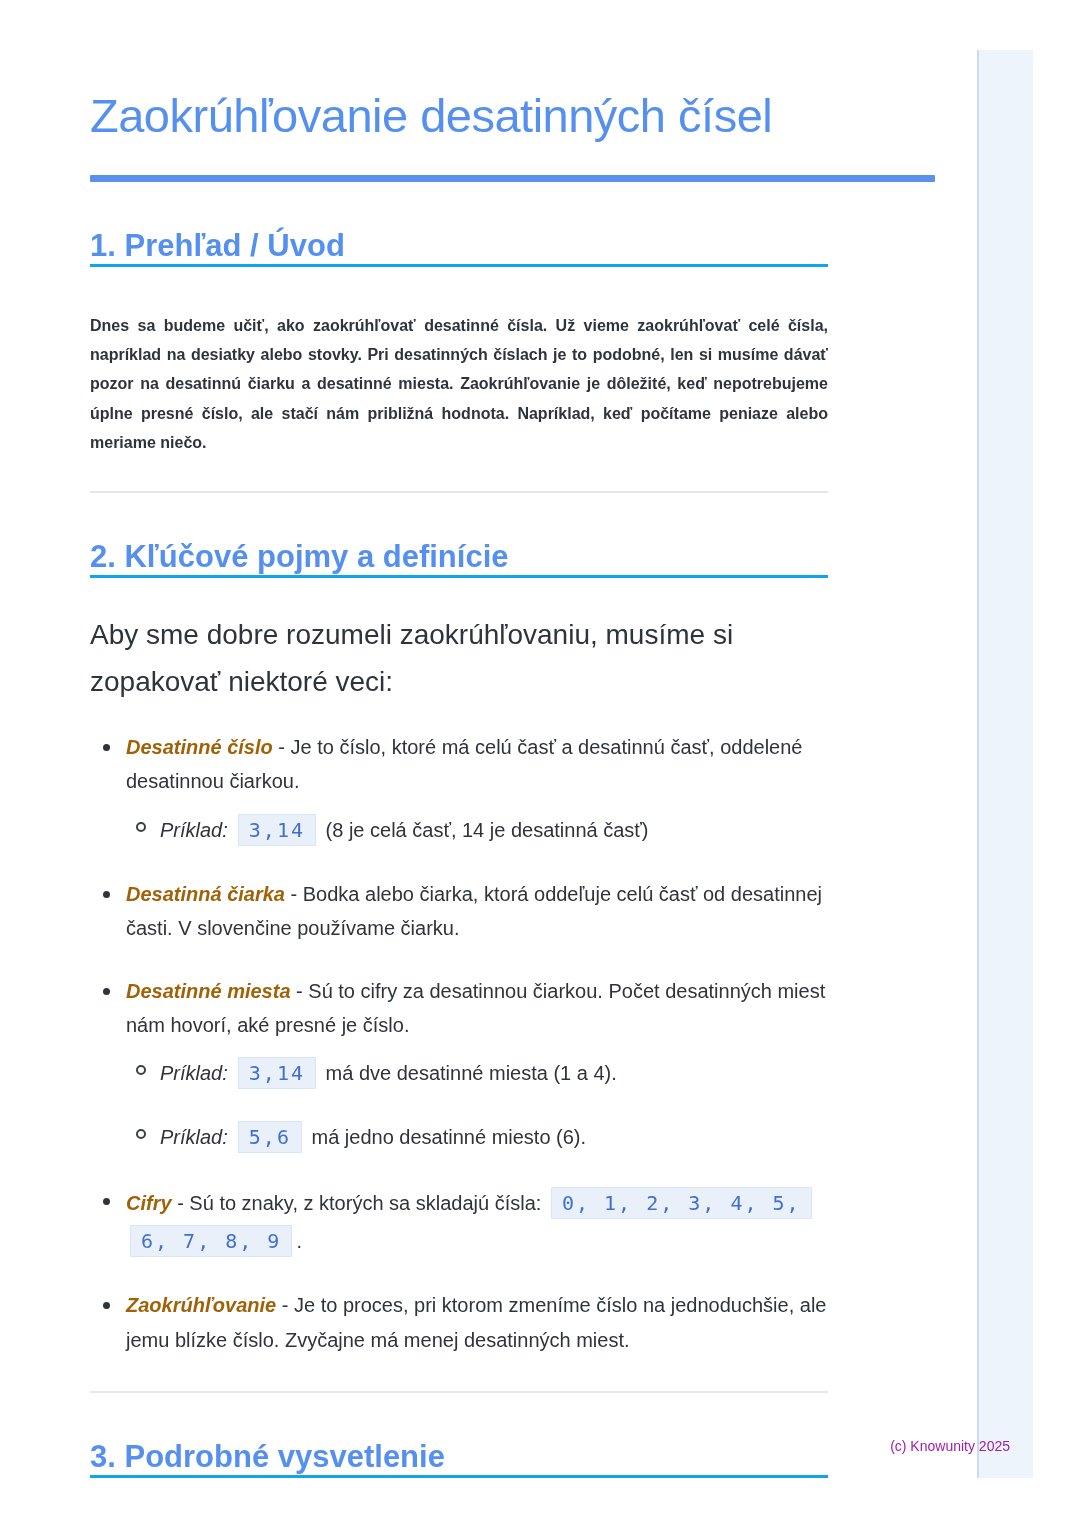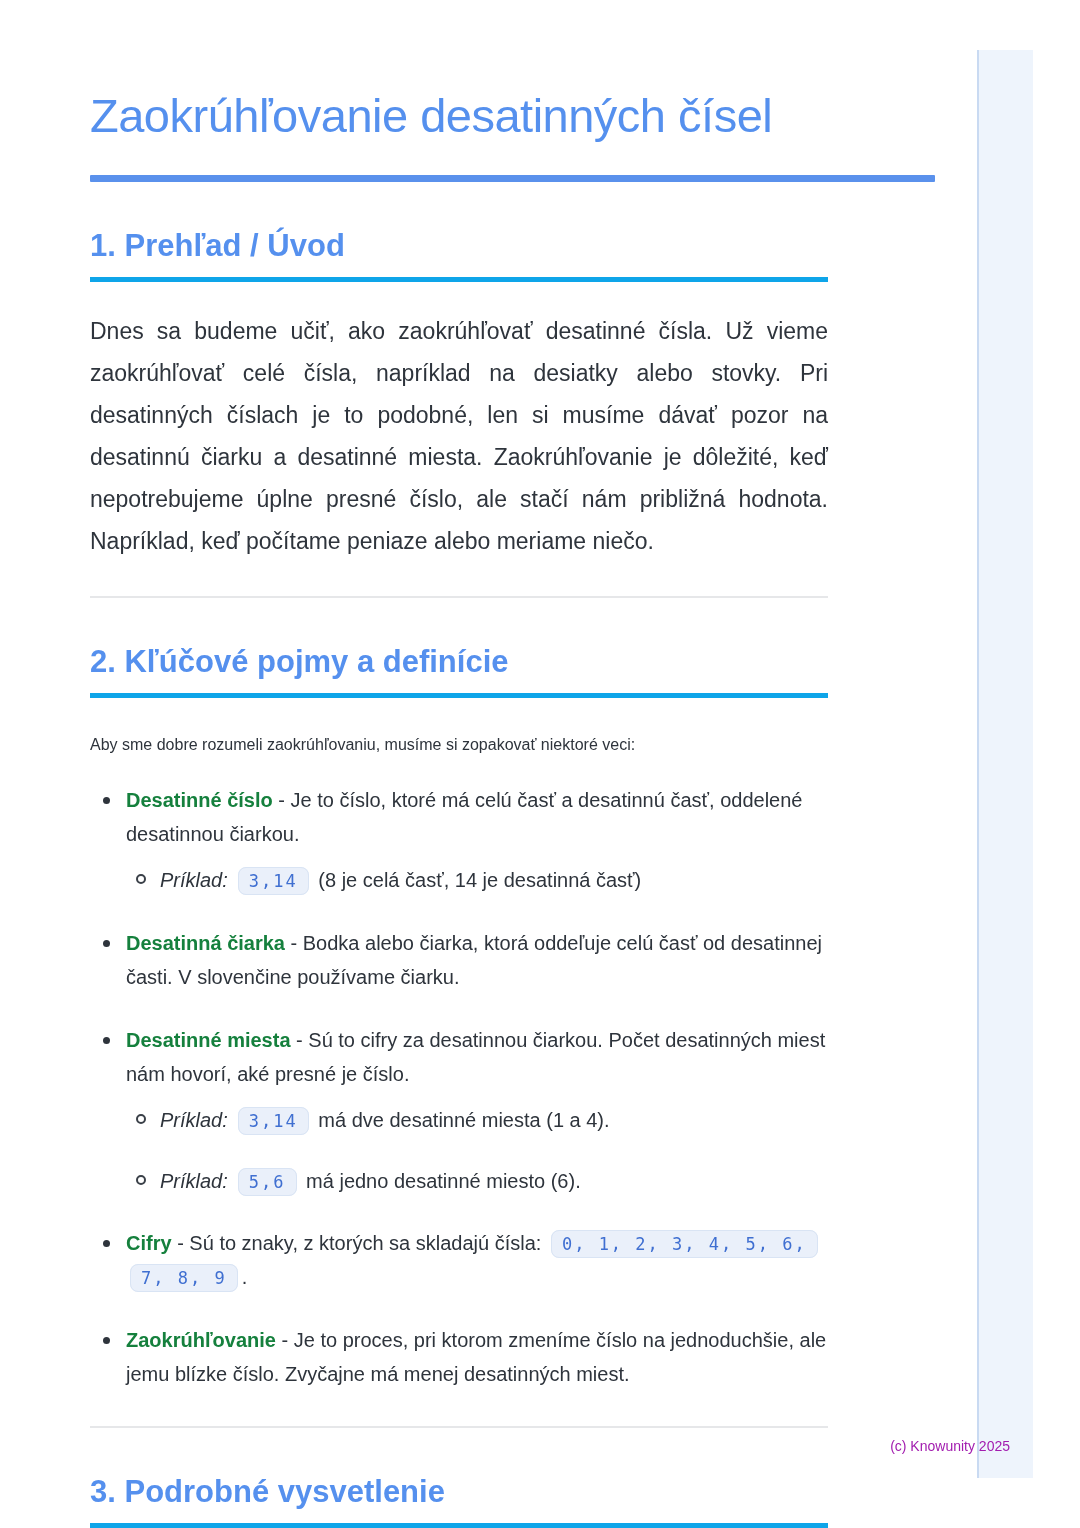"1. Prehľad / Úvod" h2.section-heading { border-bottom: 5px solid #0ea5e9 -> 3px solid #0ea5e9; padding-bottom: 13px -> none }
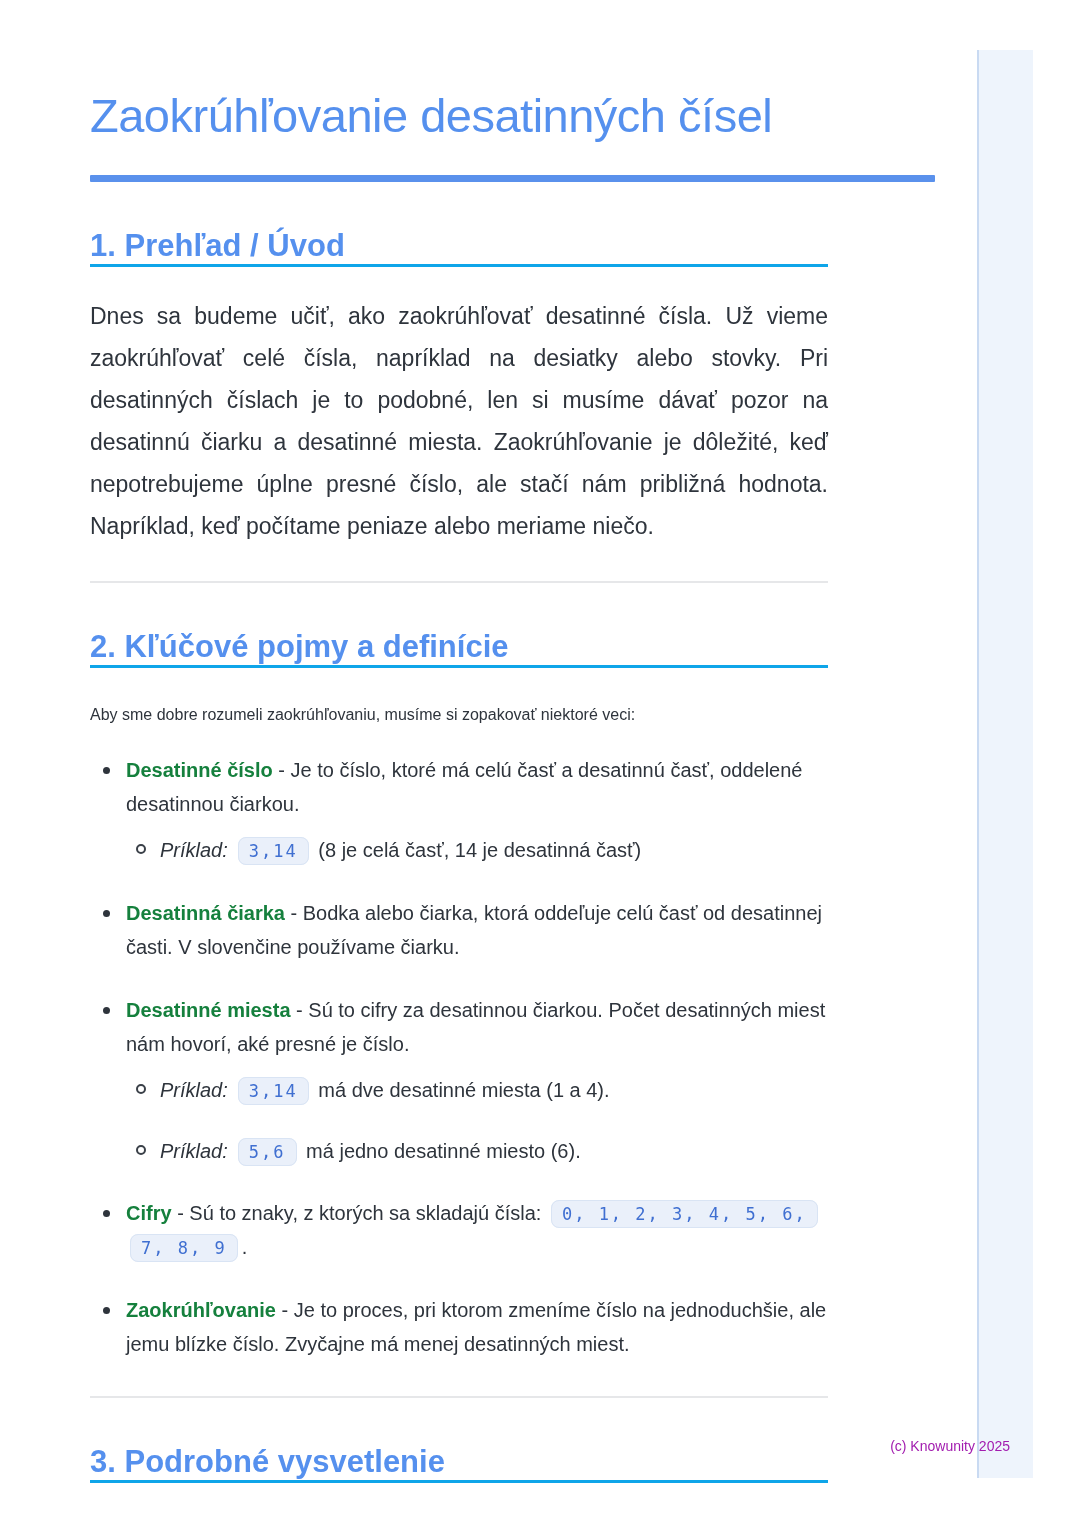"Dnes sa budeme učiť, ako" p.lead { font-size: 23px -> 16px; font-weight: none -> bold; margin: 29px 0 0 0 -> 44px 0 0 0 }
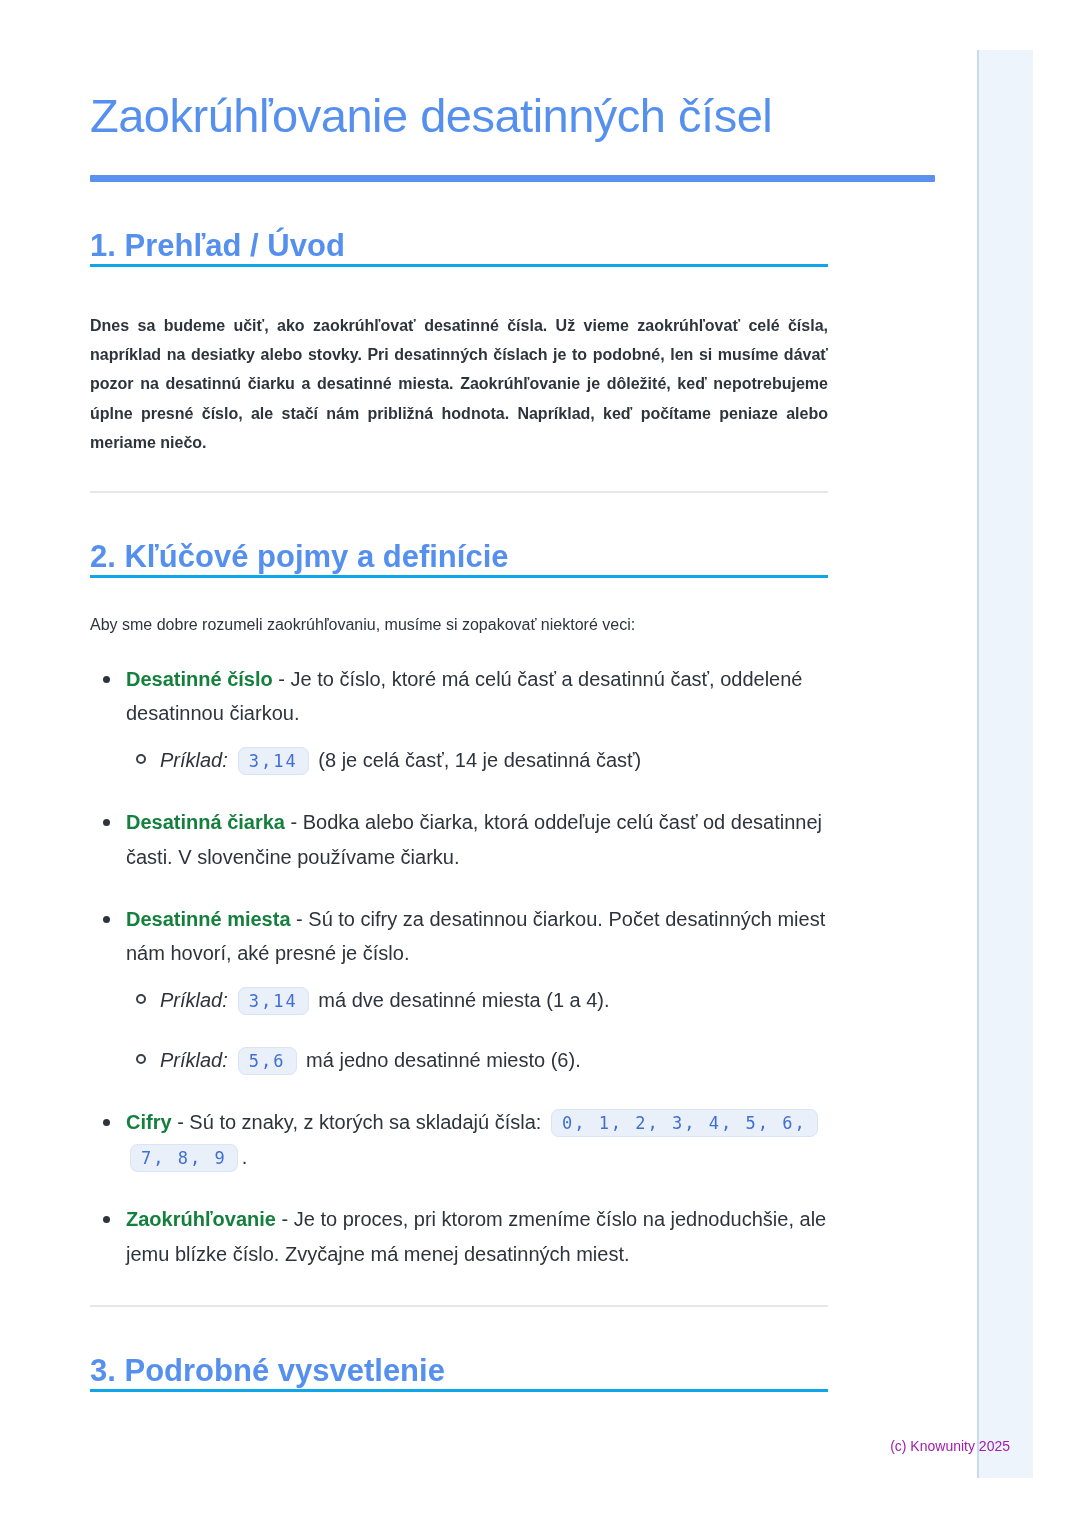"Aby sme dobre rozumeli zaokrúhľovaniu," p.intro { font-size: 16px -> 28px }
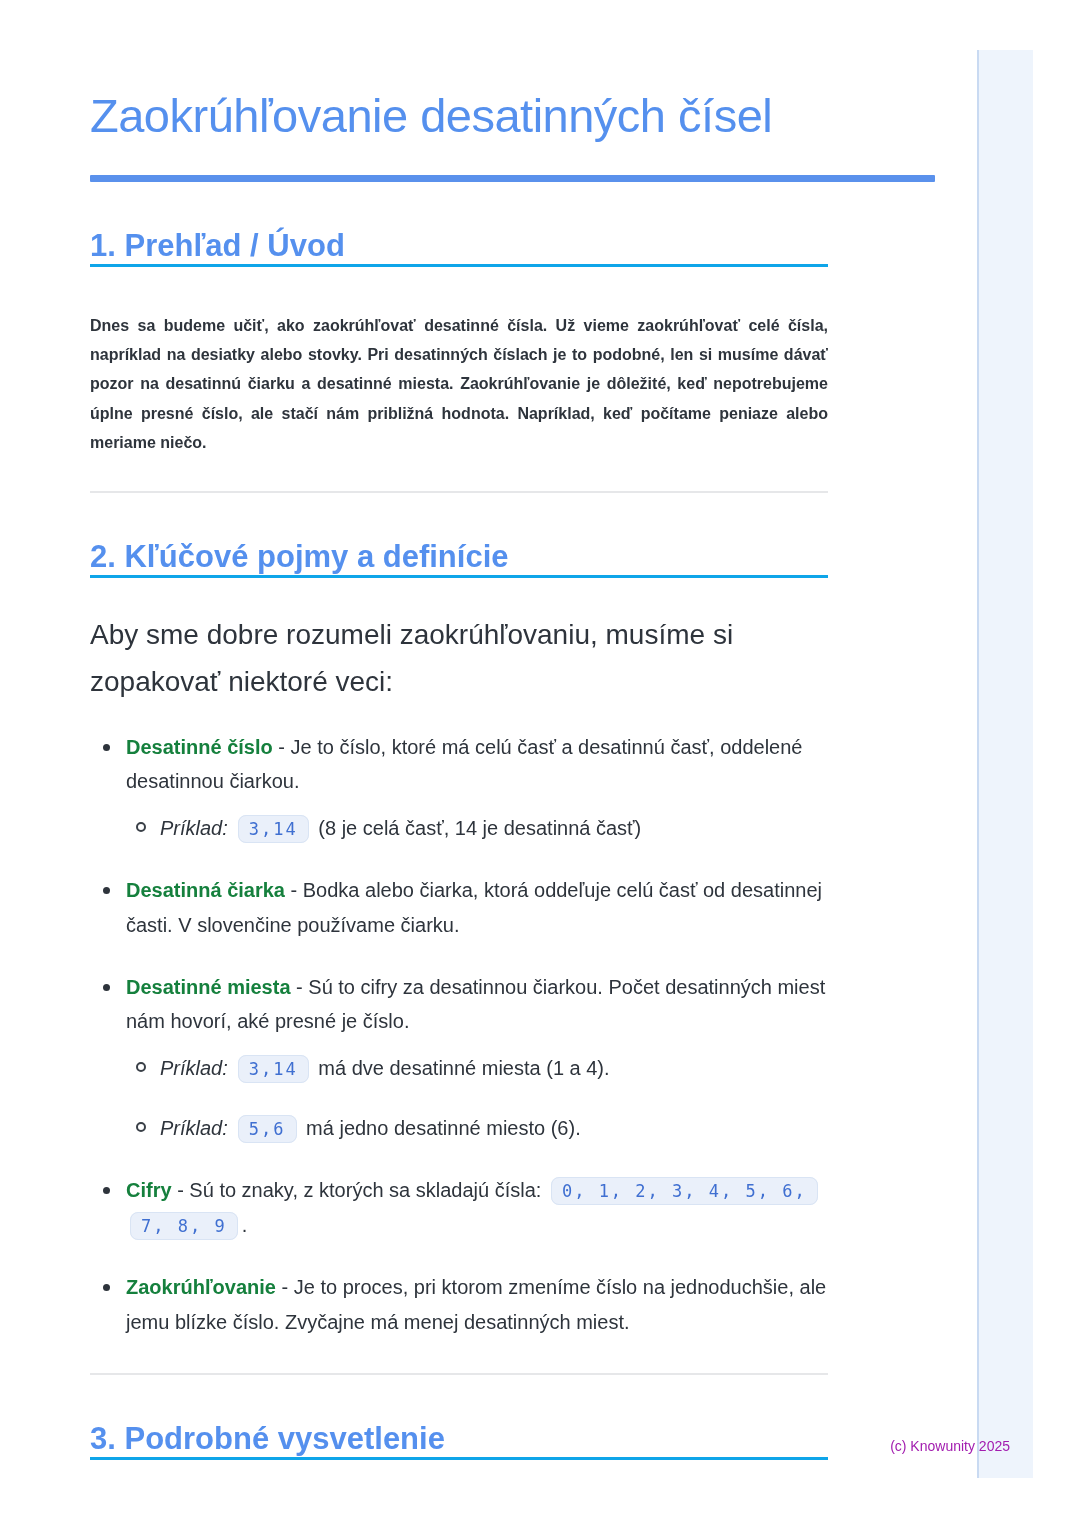"Desatinné číslo" li.term > strong { color: #15803d -> #a16207; font-style: none -> italic }
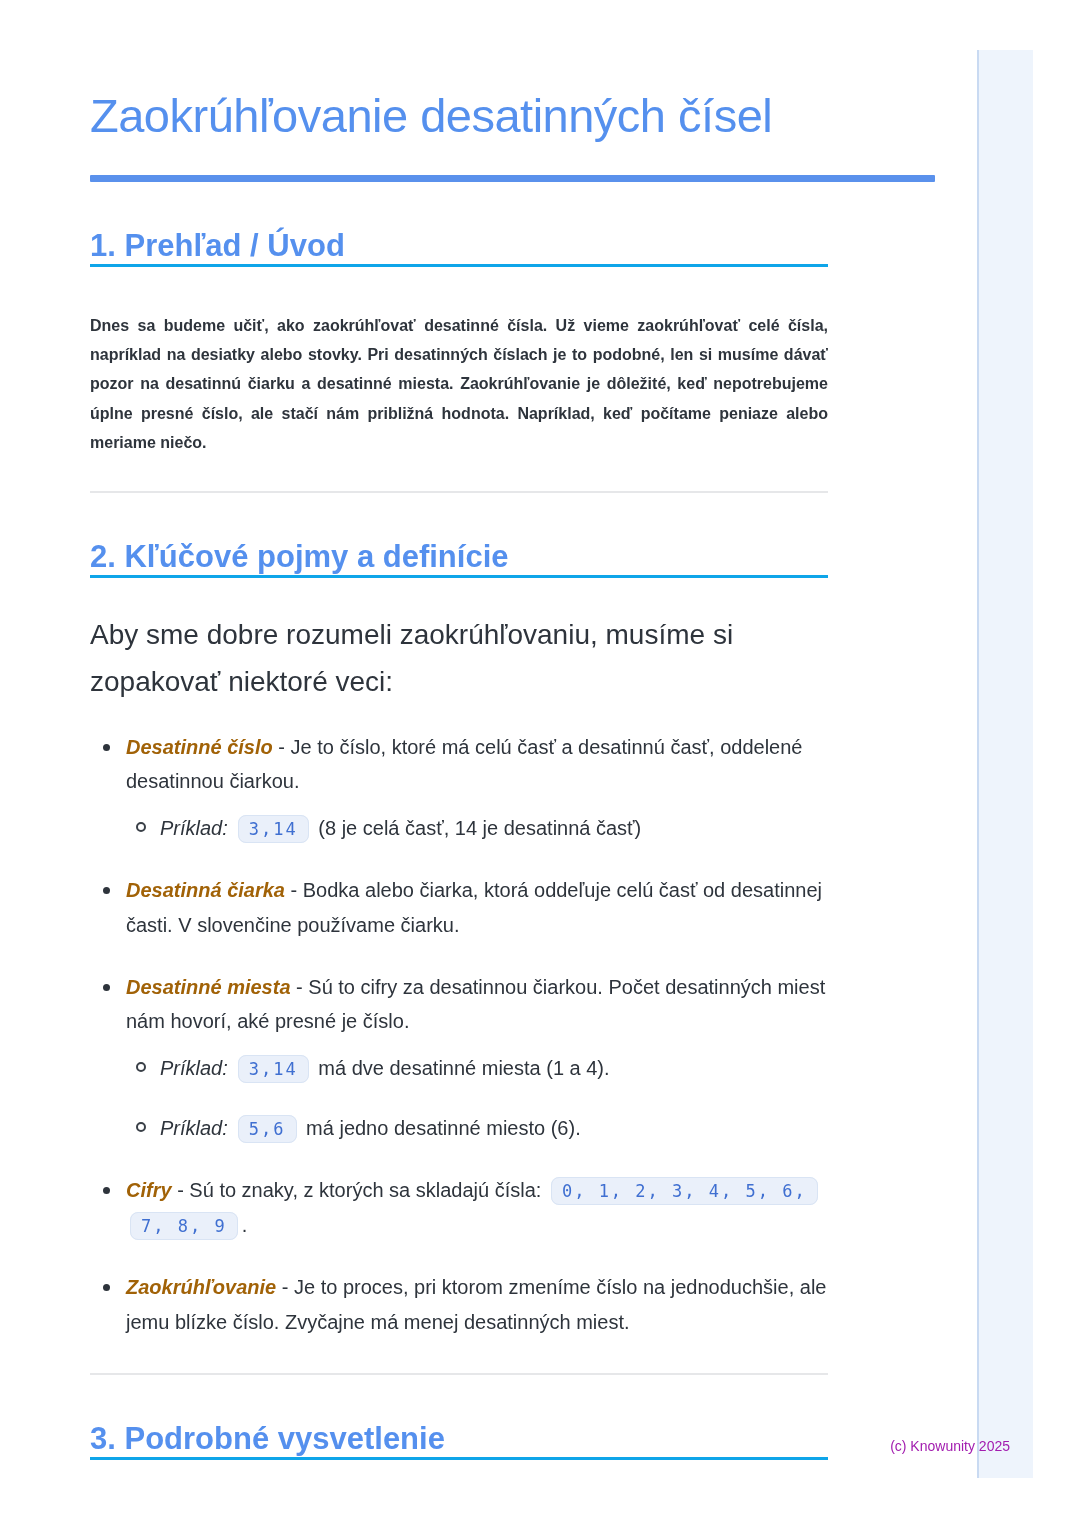"3,14" code.chip { border-radius: 8px -> 1px; font-size: 17px -> 20px }
